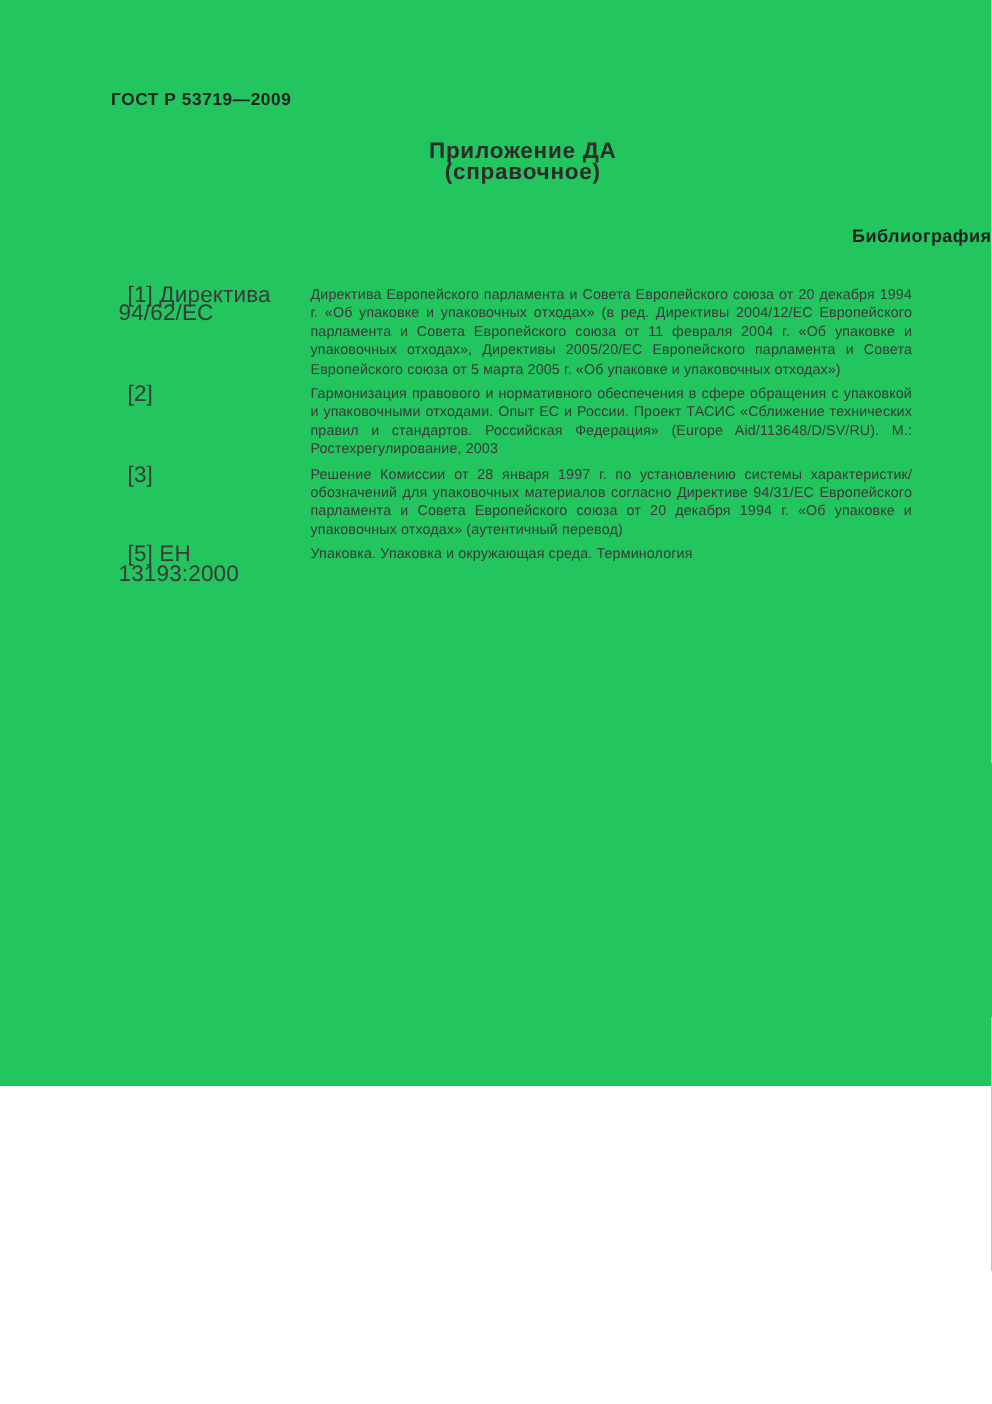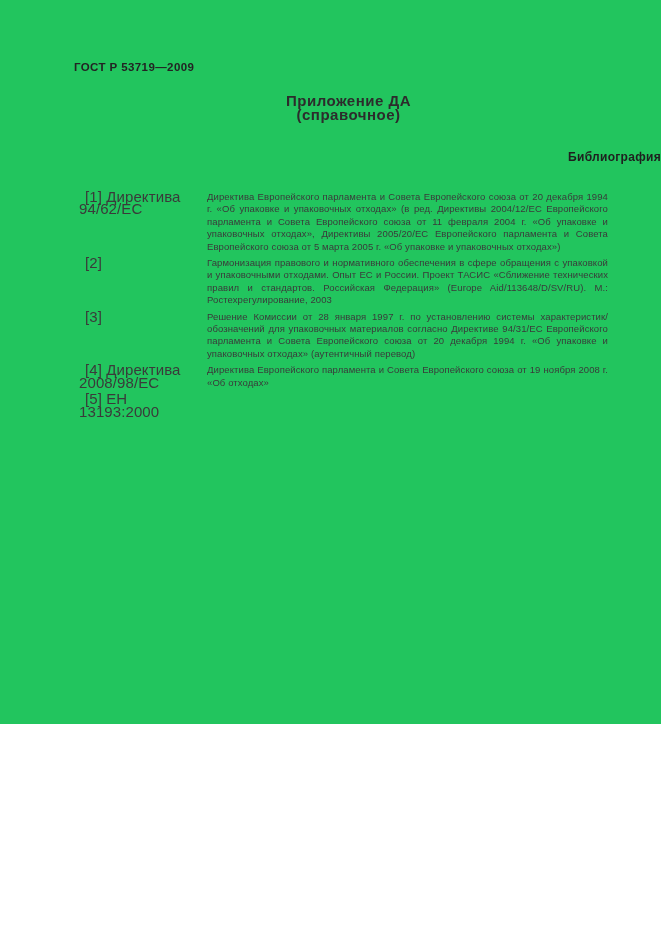"[4] Директива 2008/98/ЕС" div.bib-entry { html: <div> <div>[4] Директива 2008/98/ЕС</div> <div>Директива Европейского парламента и Совета Европейского союза от 19 ноября 2008 г. «Об отходах»</div> </div> -> none }
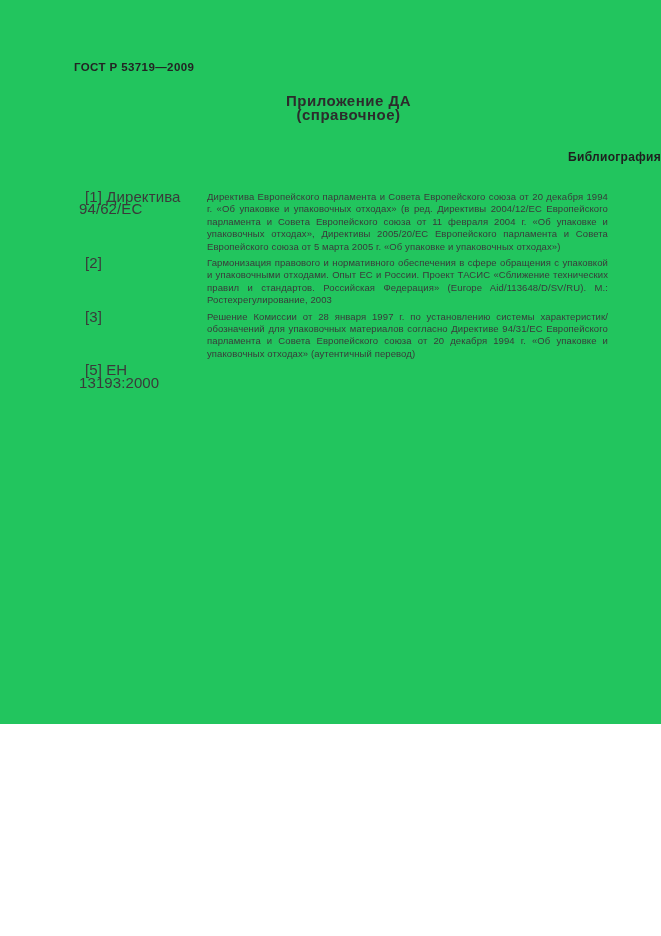"Упаковка. Упаковка и окружающая среда." div.bib-text { html: none -> <div>Упаковка. Упаковка и окружающая среда. Терминология</div> }
